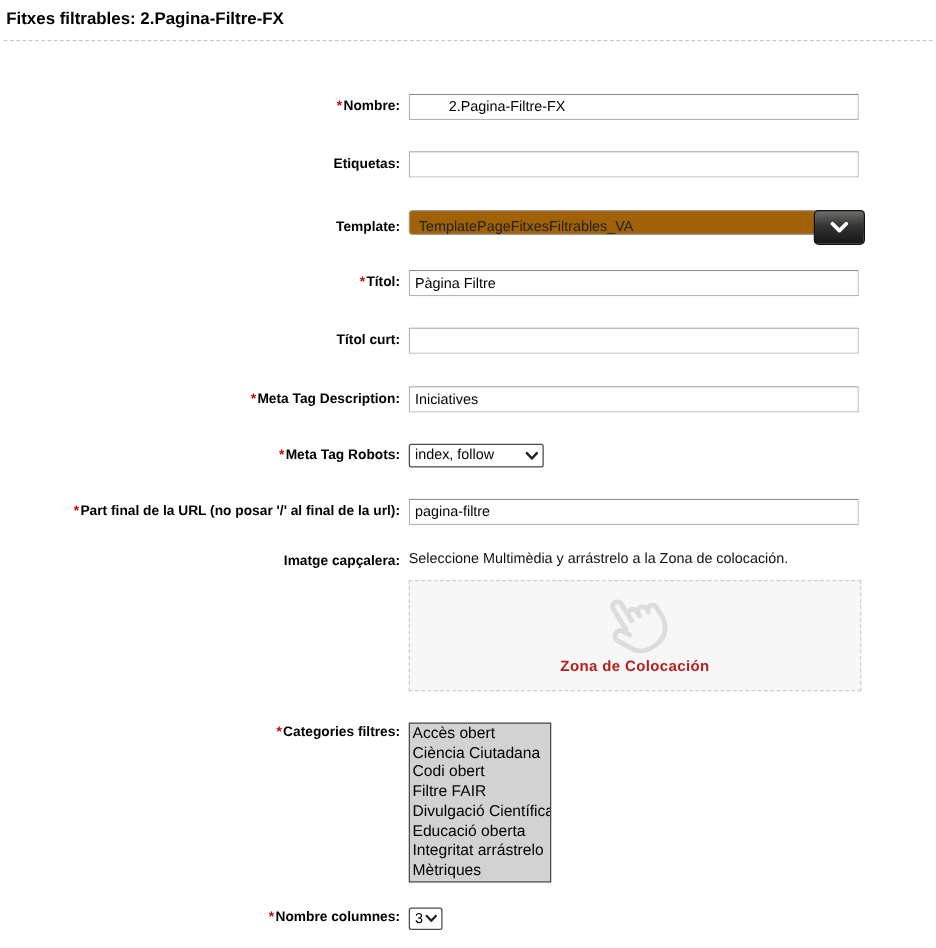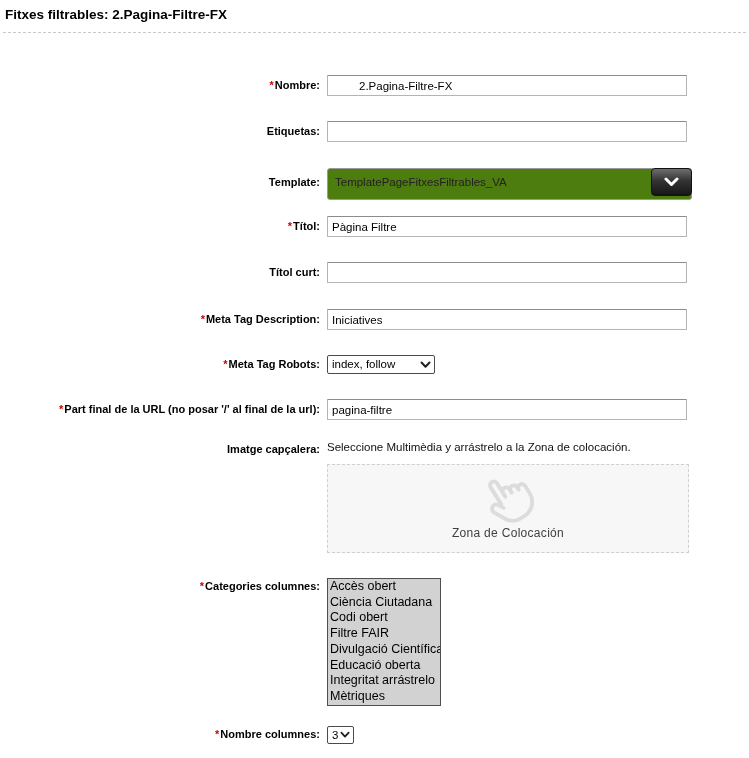"TemplatePageFitxesFiltrables_VA" .tpl-select { background: #4d7c0f -> #a16207; height: 32px -> 20px }
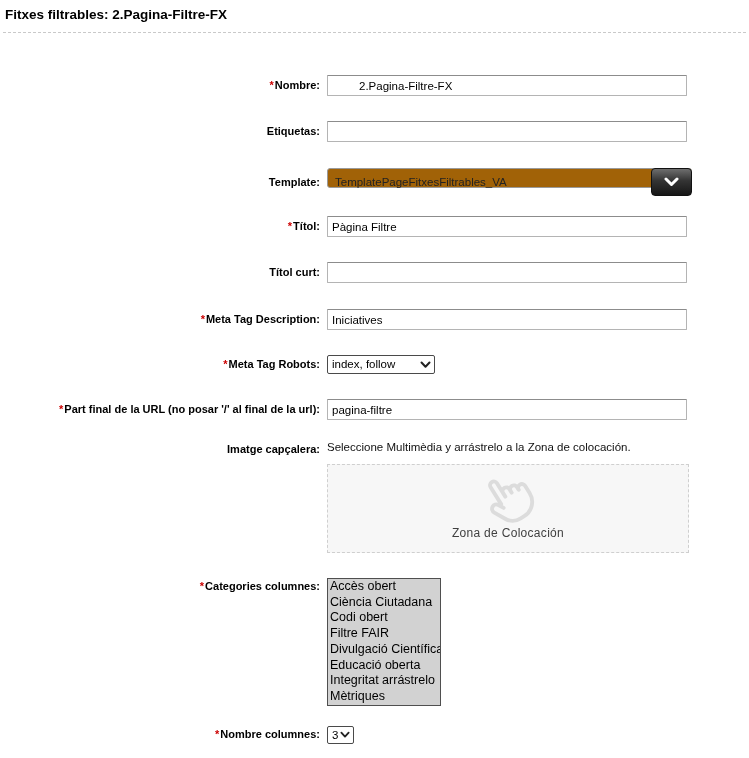"Zona de Colocación" .dz-label { color: #404040 -> #b91c1c; font-weight: normal -> bold }
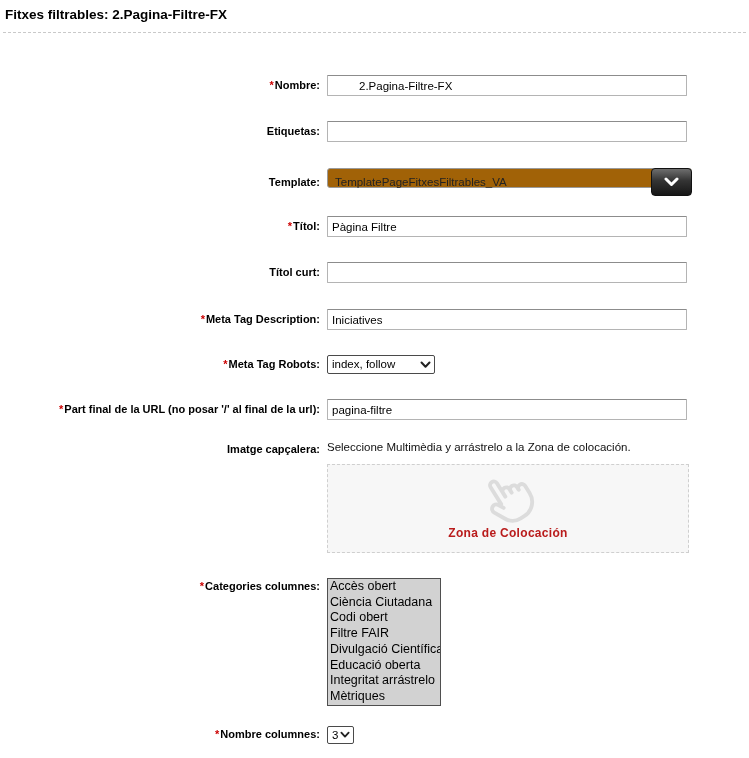"Categories columnes:" span { text: columnes -> filtres }
